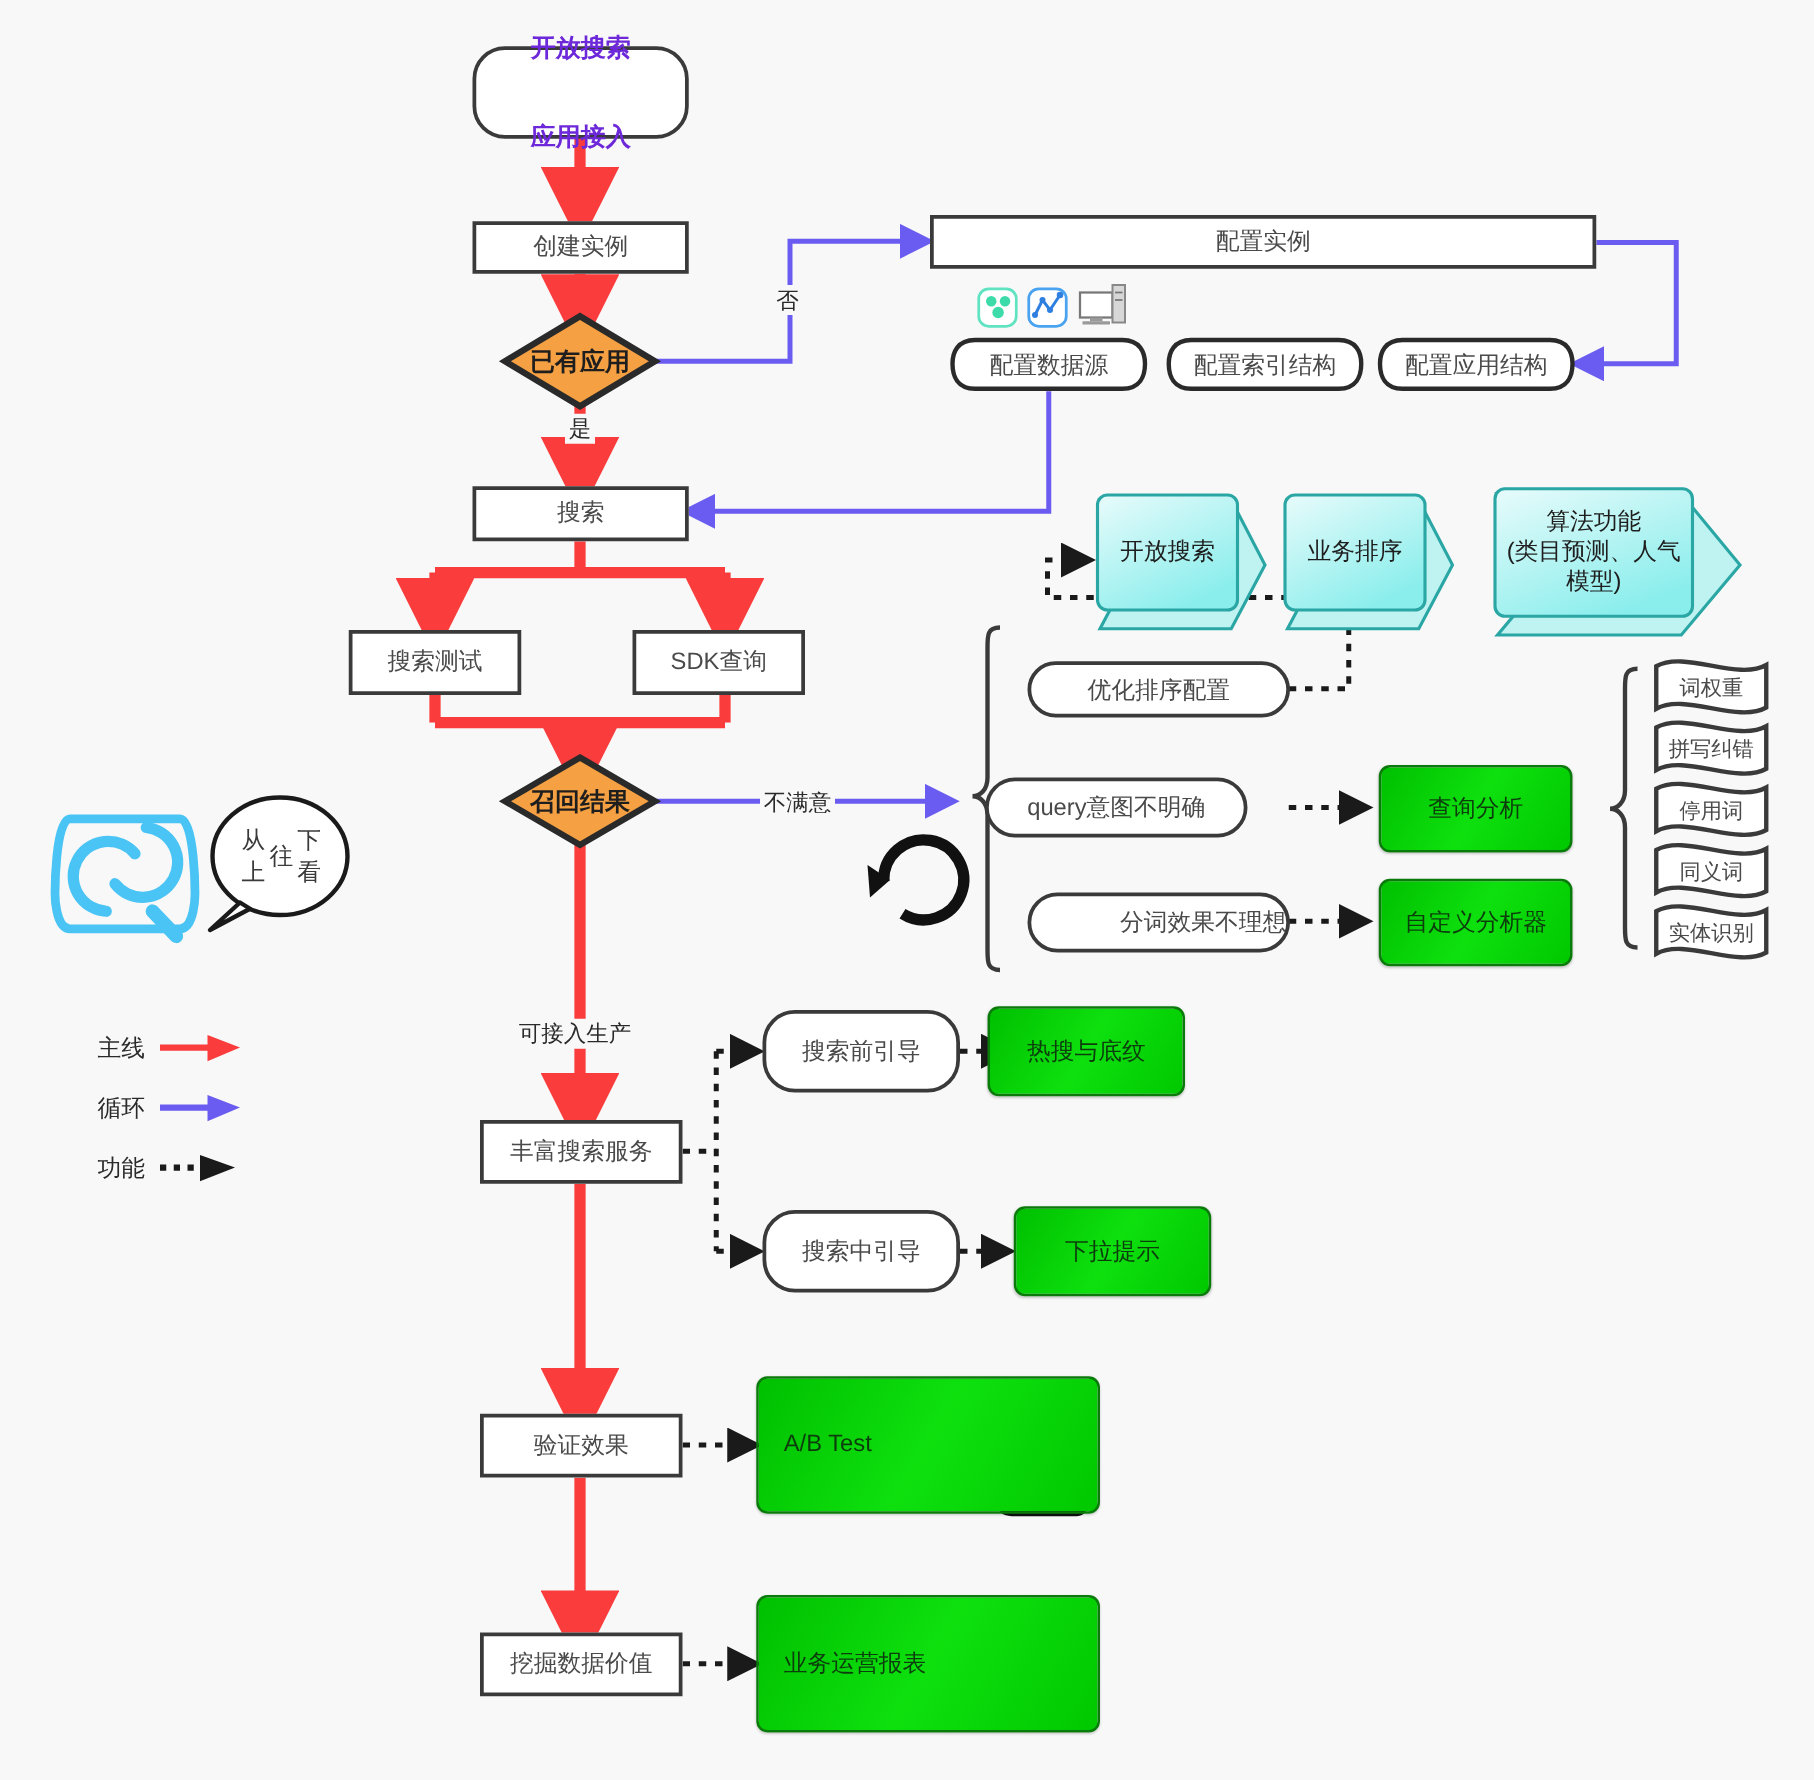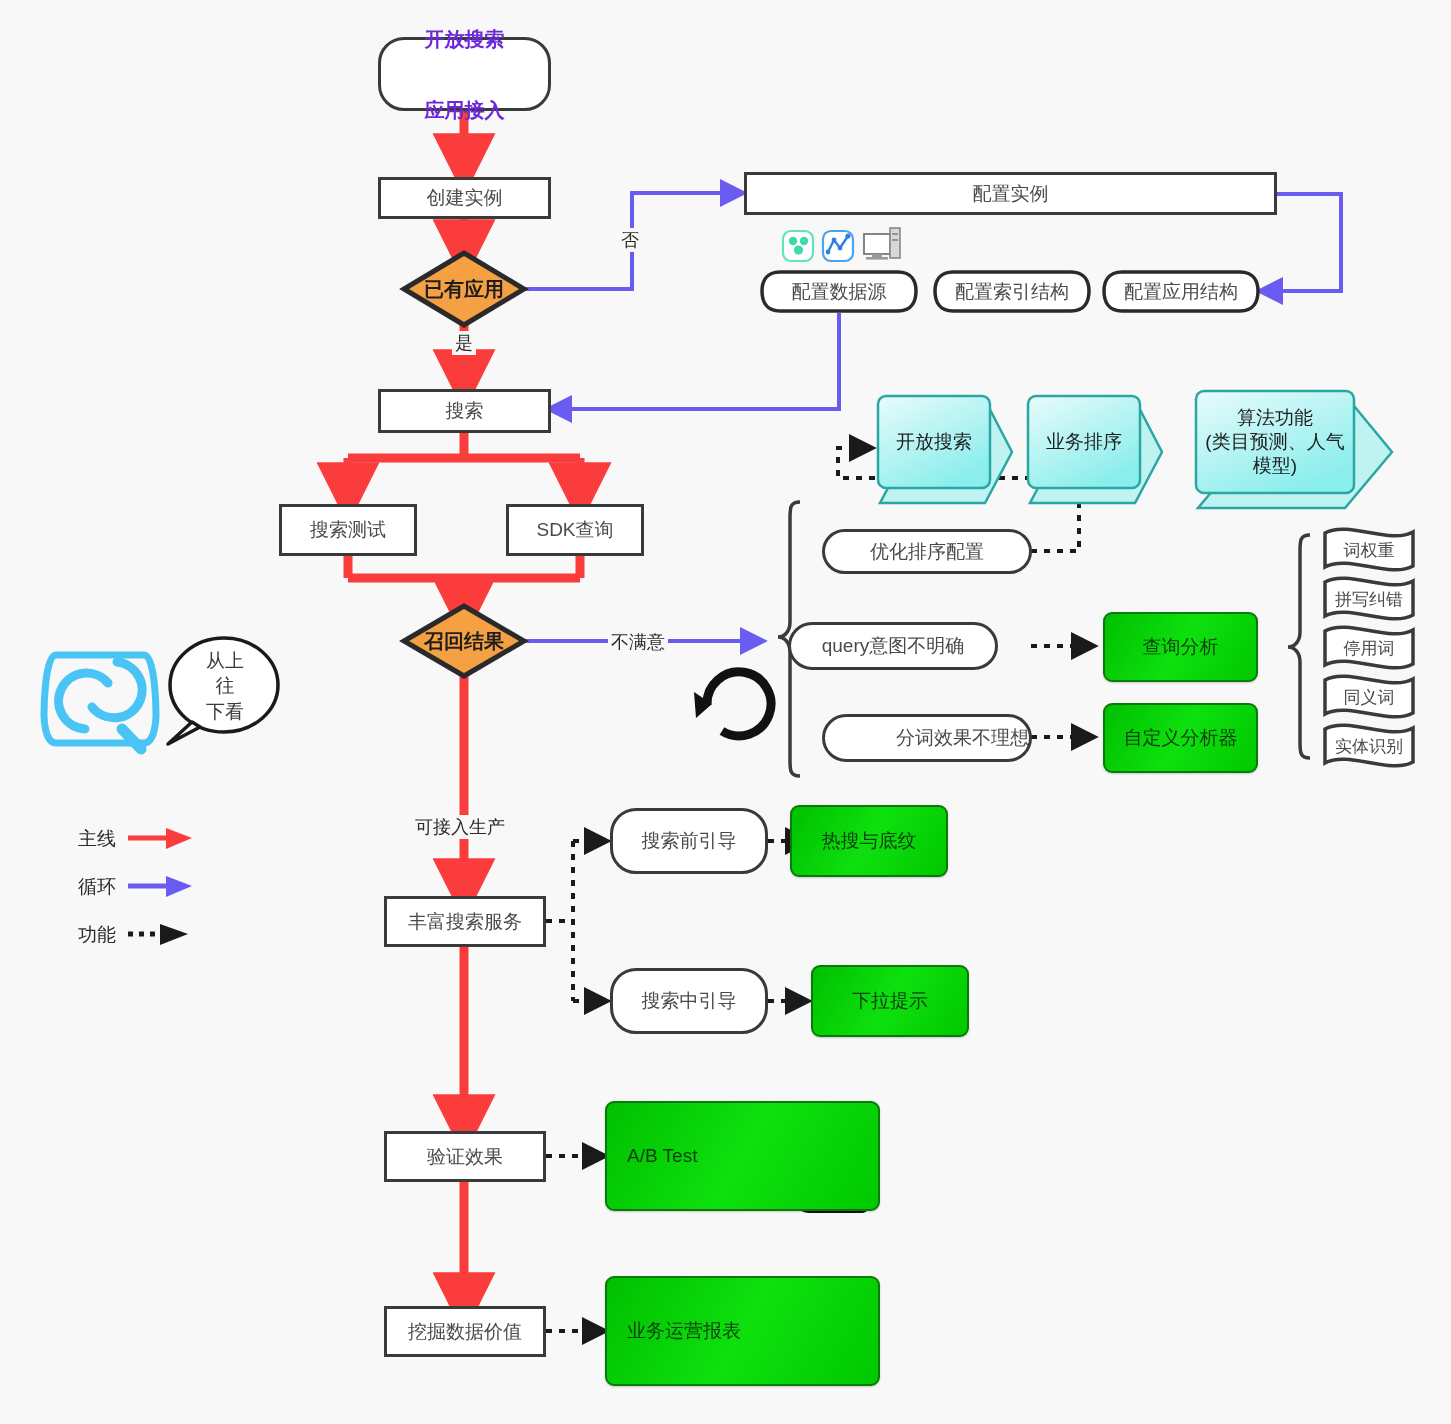"从上" div.node { flex-direction: column -> row }
